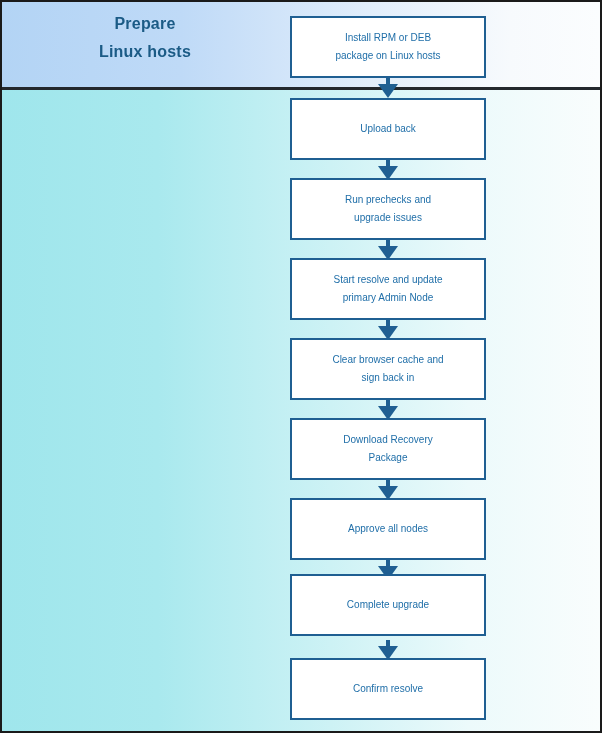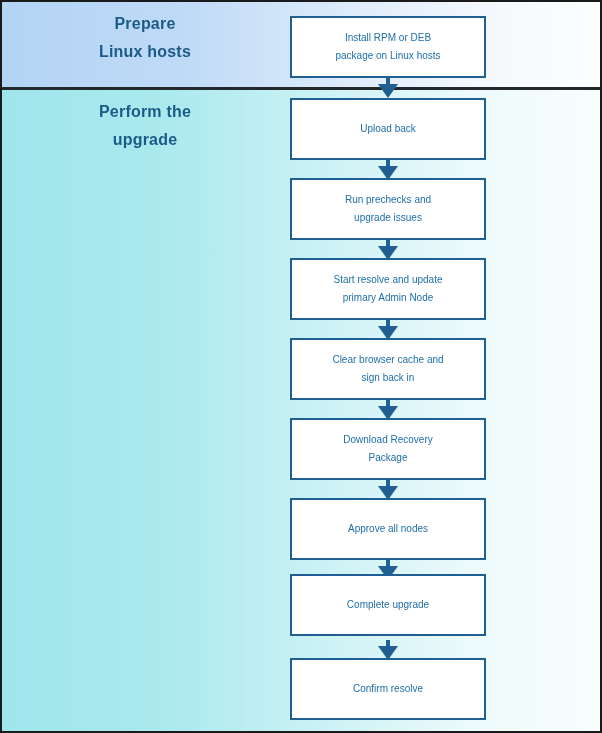"Perform the" div.band-label { html: <div>Perform the upgrade</div> -> none }
